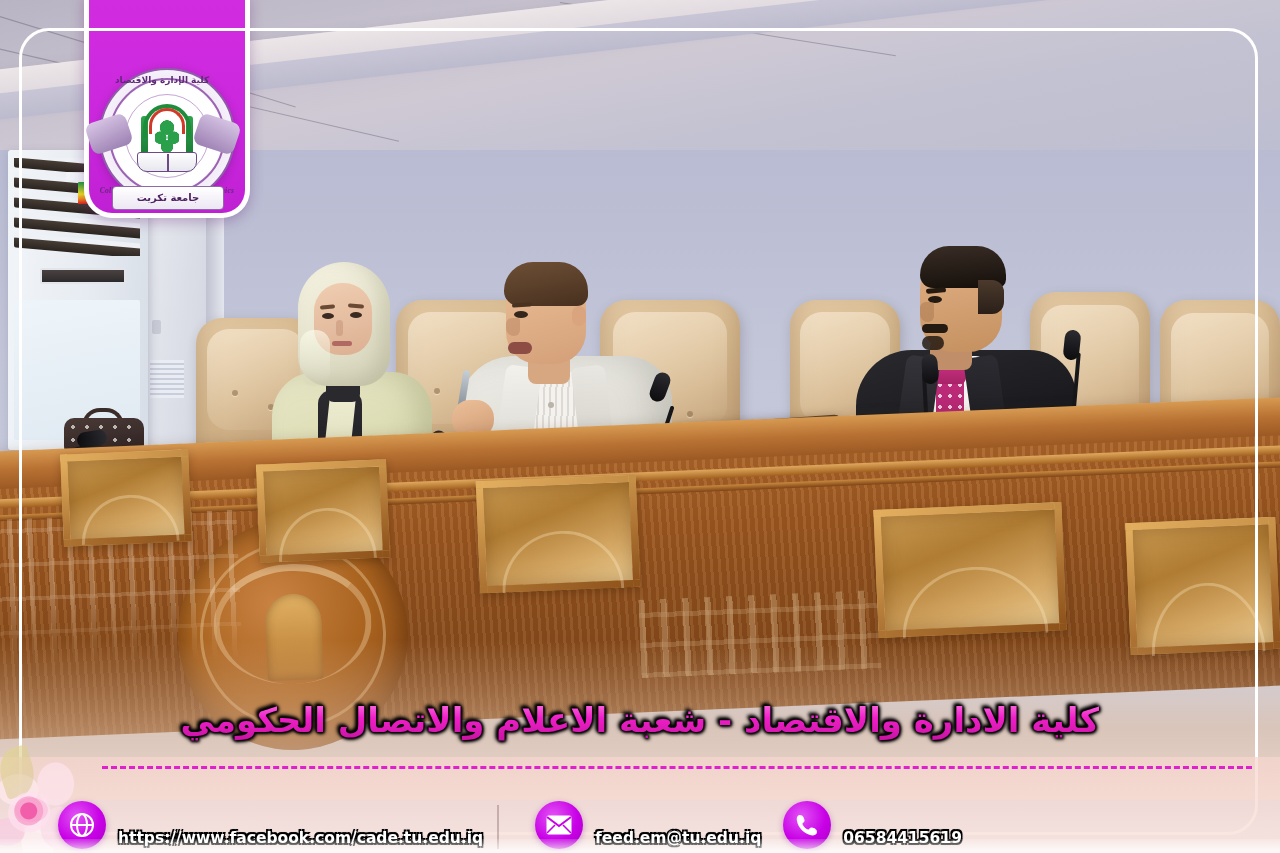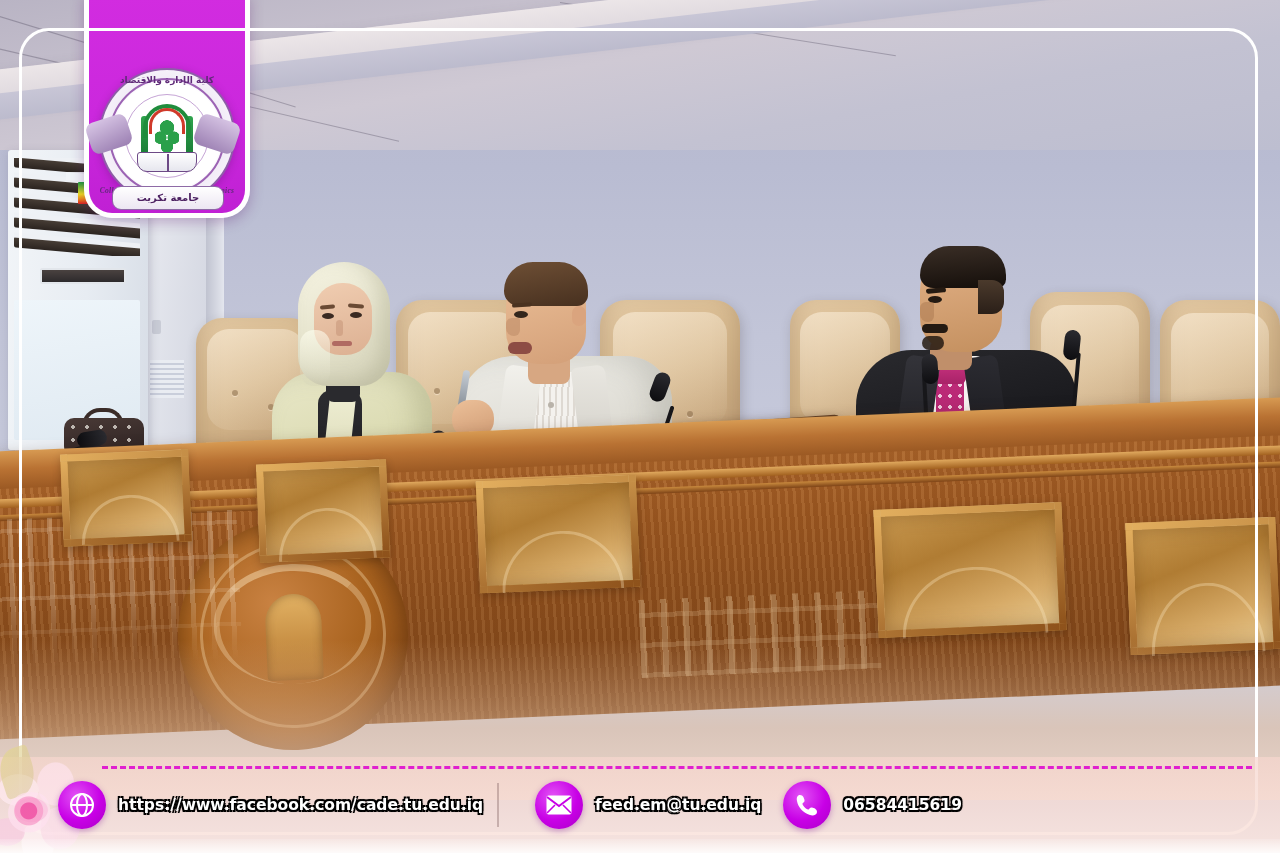"كلية الإدارة والاقتصاد" .seal-txt-ar { left: 0 -> 16px; text-align: center -> left }
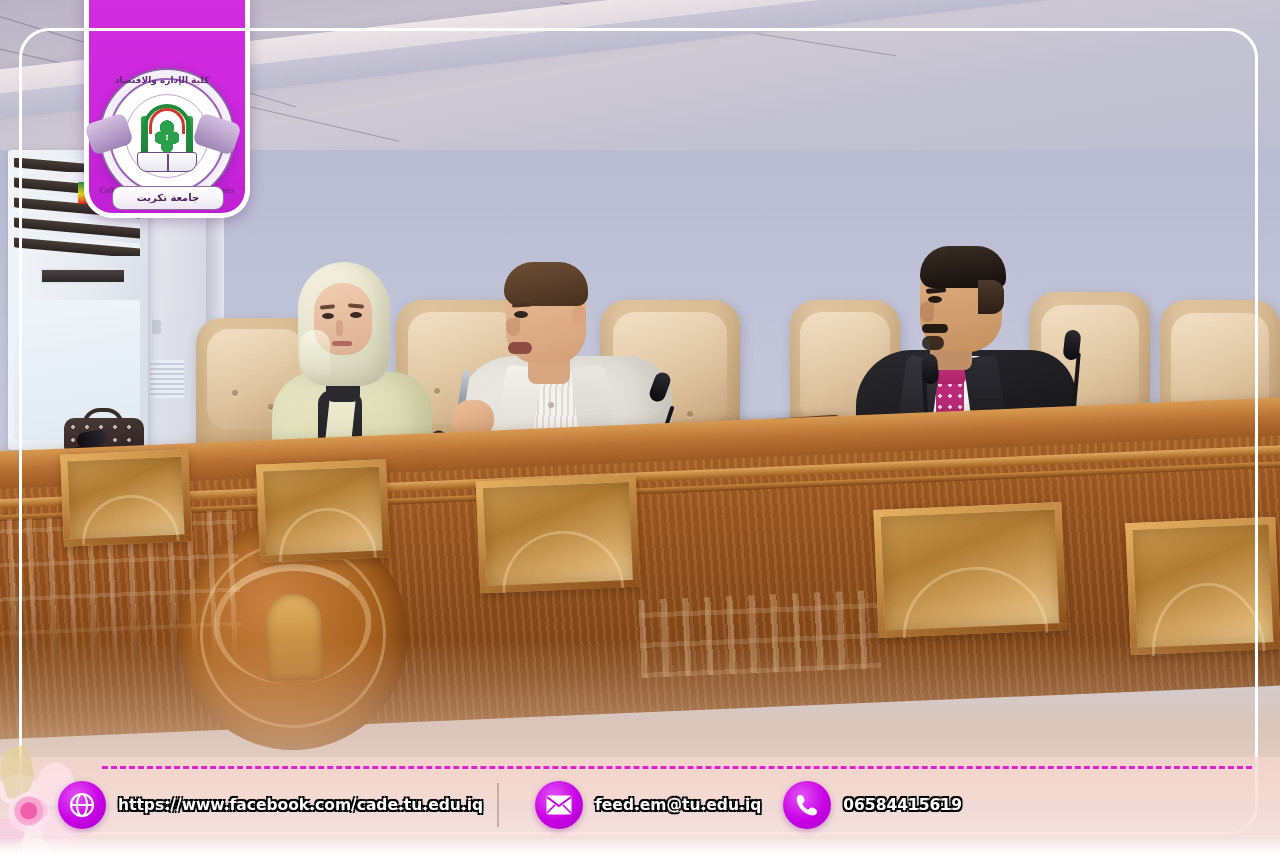"جامعة تكريت" .seal-scroll { border-radius: 9px -> 4px }
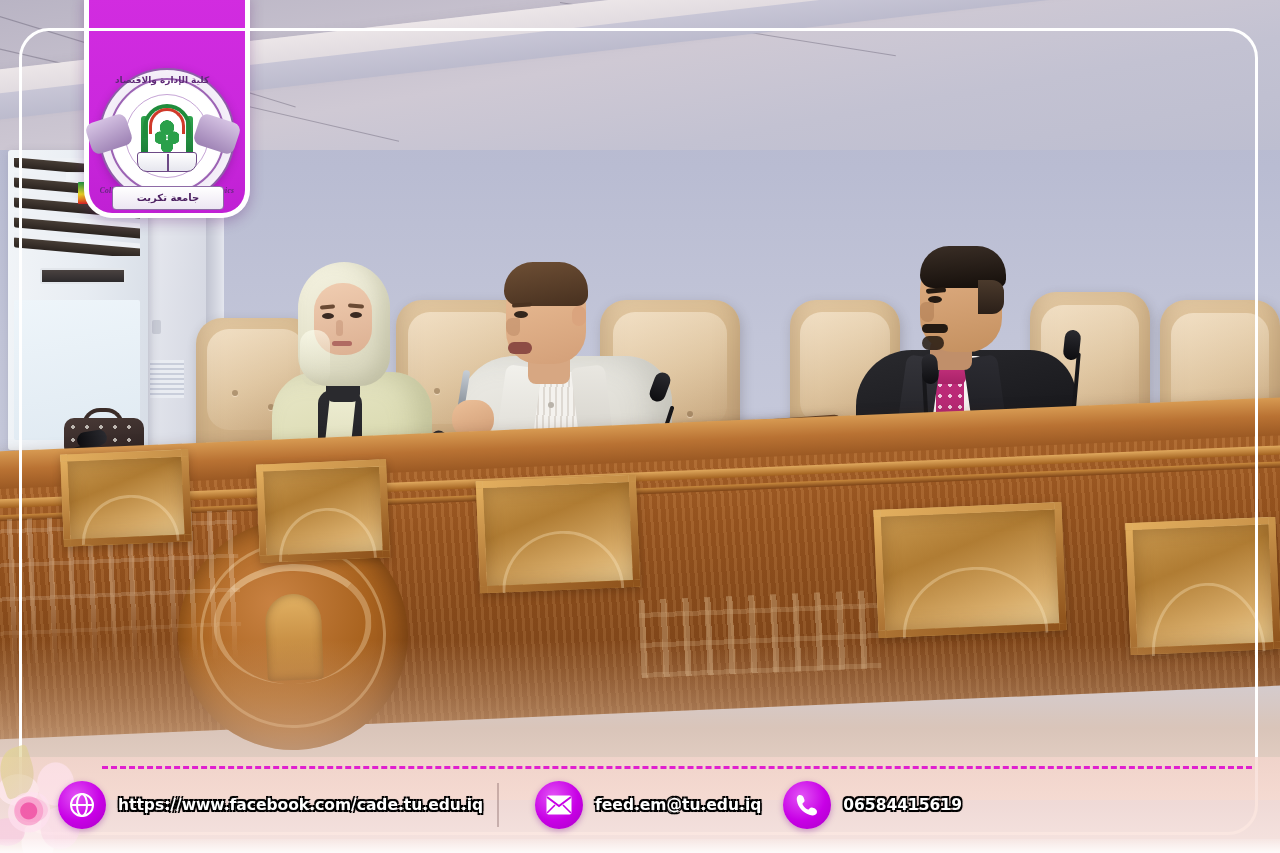"كلية الادارة والاقتصاد - شعبة" div.caption { html: none -> <div> <div>كلية الادارة والاقتصاد - شعبة الاعلام والاتصال الحكومي</div> </div> }
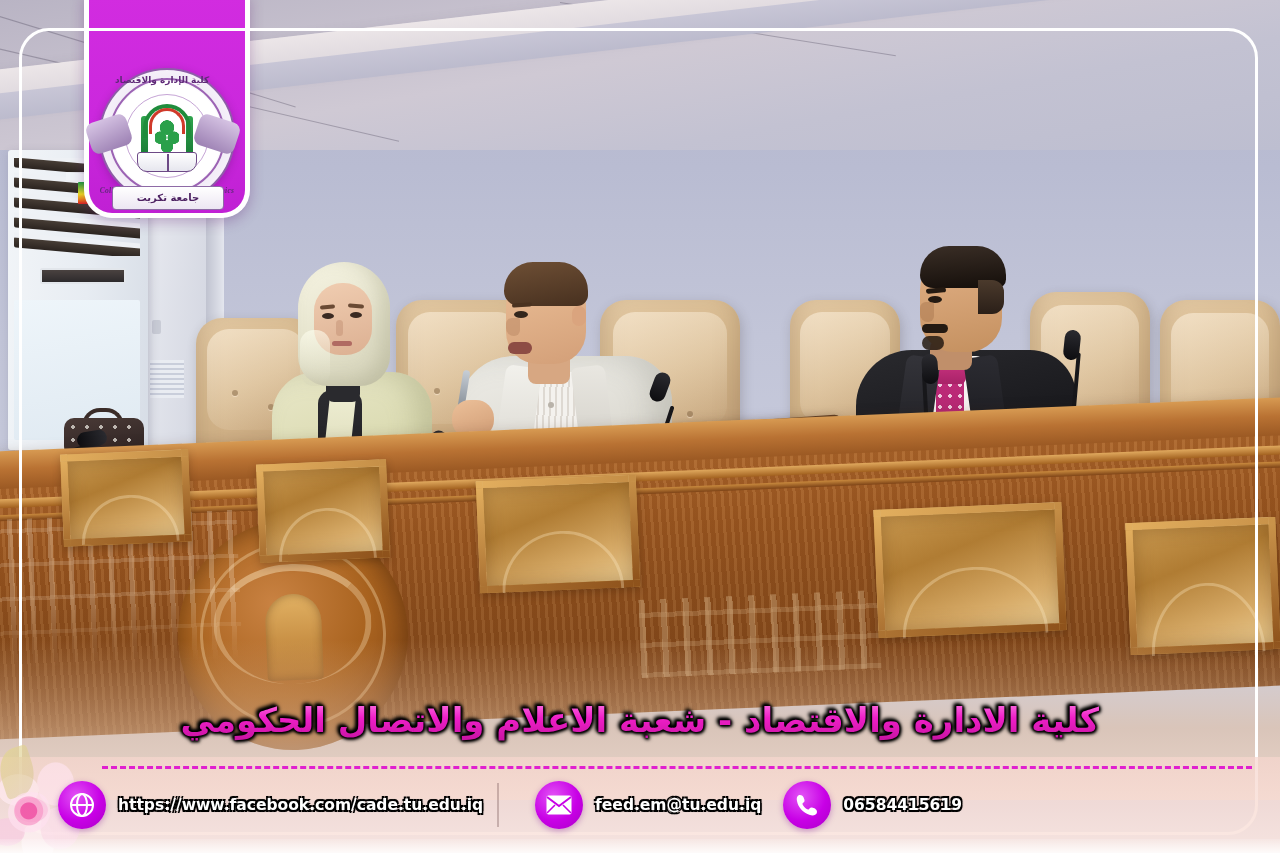"https://www.facebook.com/cade.tu.edu.iq" .footer-row { align-items: center -> flex-end }
